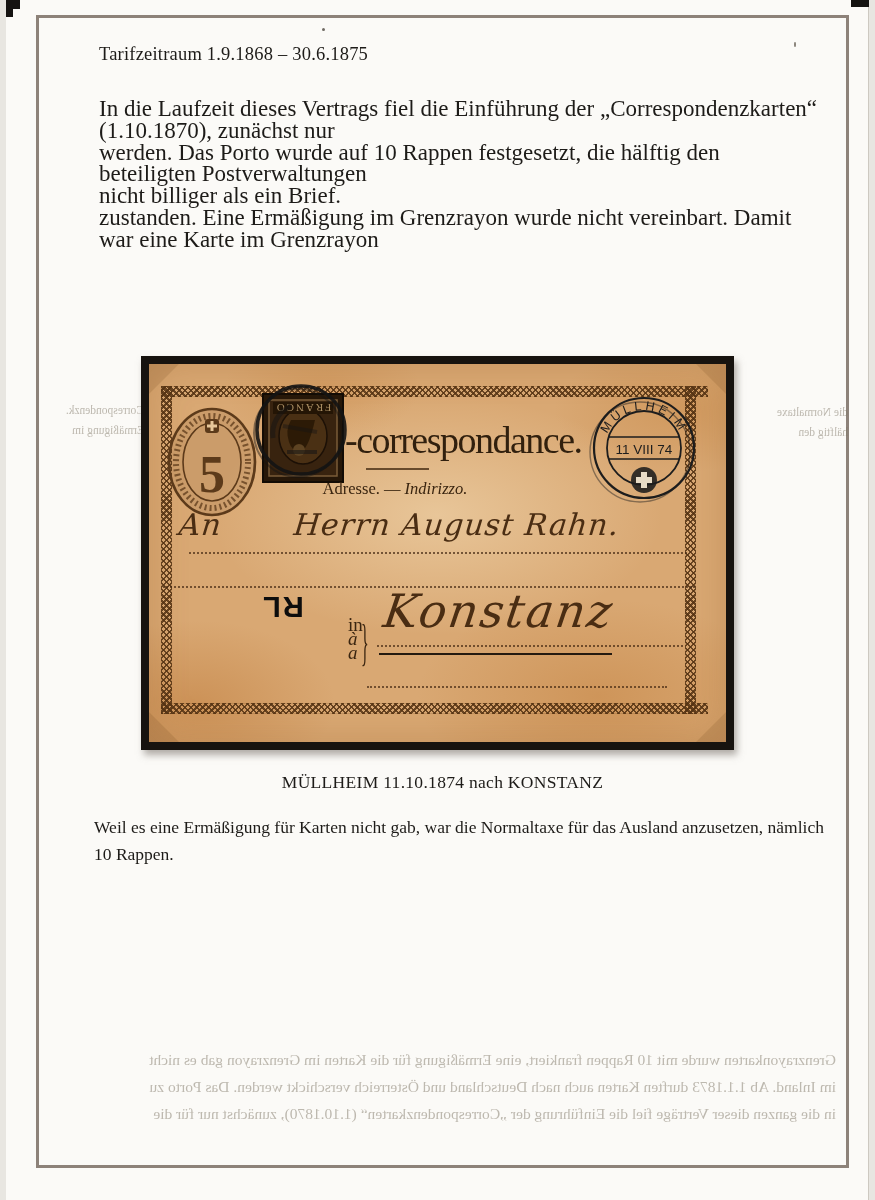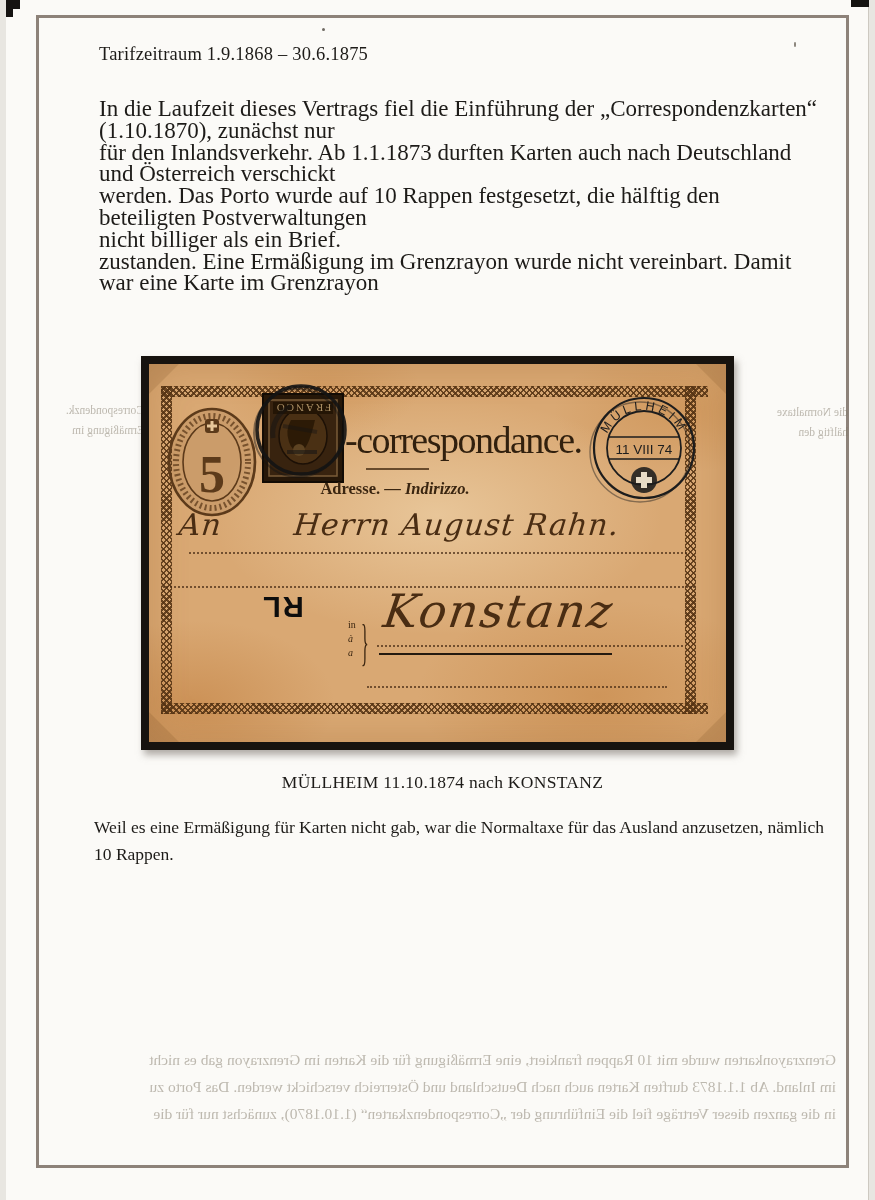"für den Inlandsverkehr. Ab 1.1.1873" div { html: <div>für den Inlandsverkehr. Ab 1.1.1873 durften Karten auch nach Deutschland und Österreich verschickt</div> -> none }
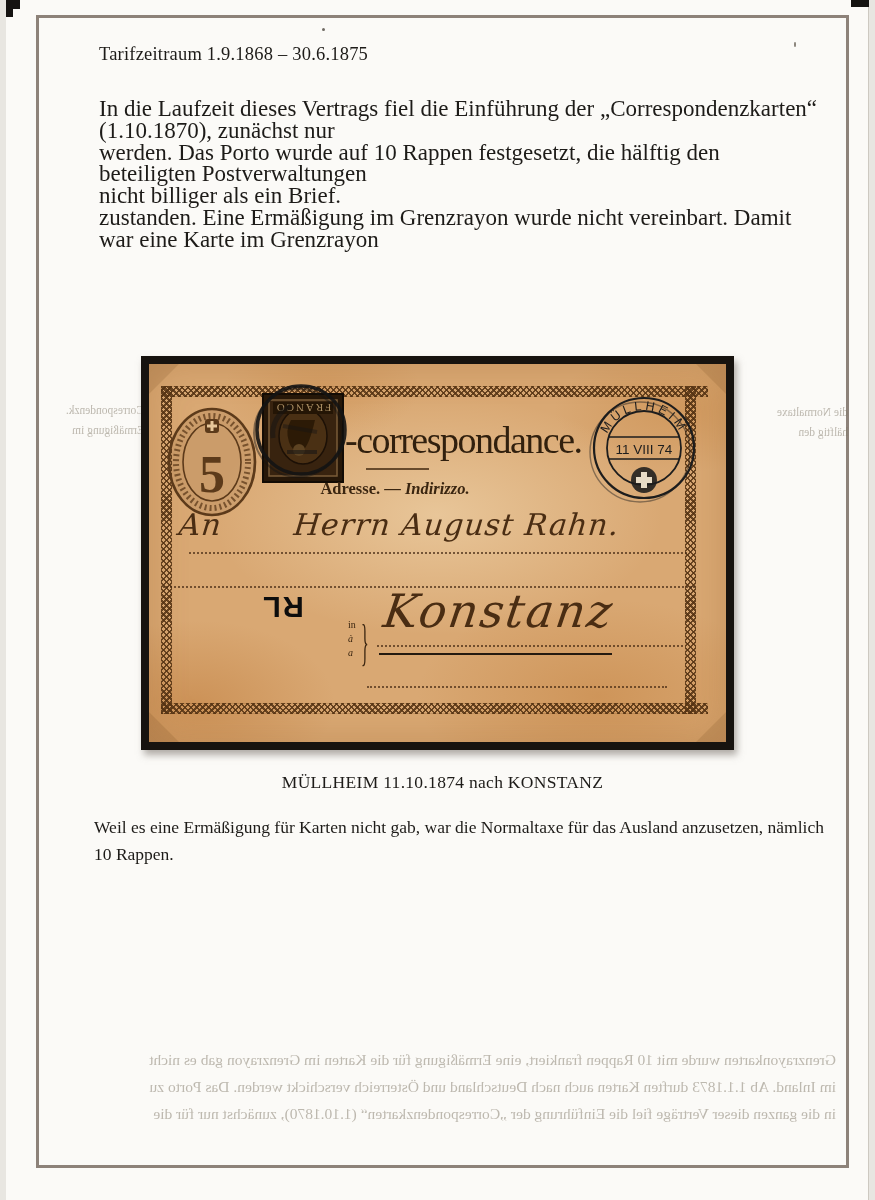"Adresse. — Indirizzo." .addr-label { font-weight: 700 -> 400 }
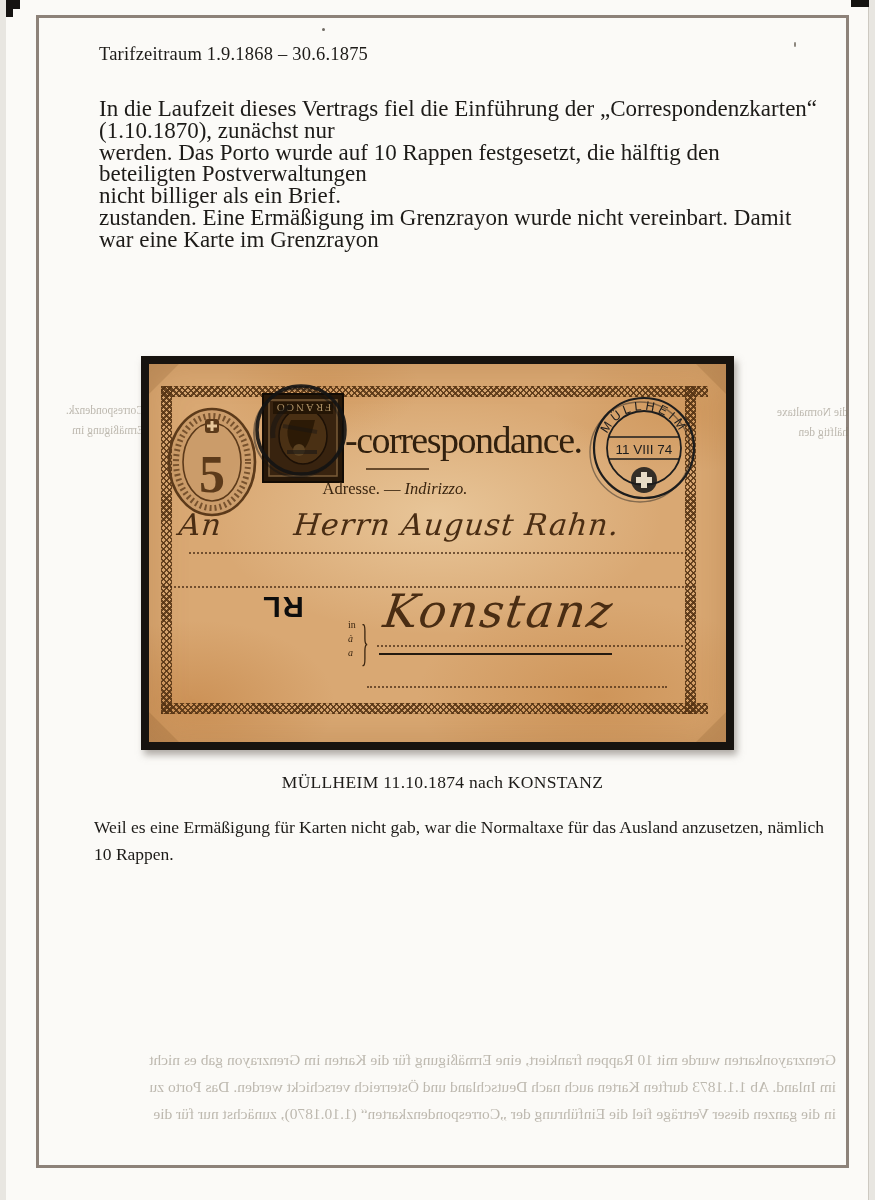"in" .dest-labels { font-size: 10px -> 19px }
